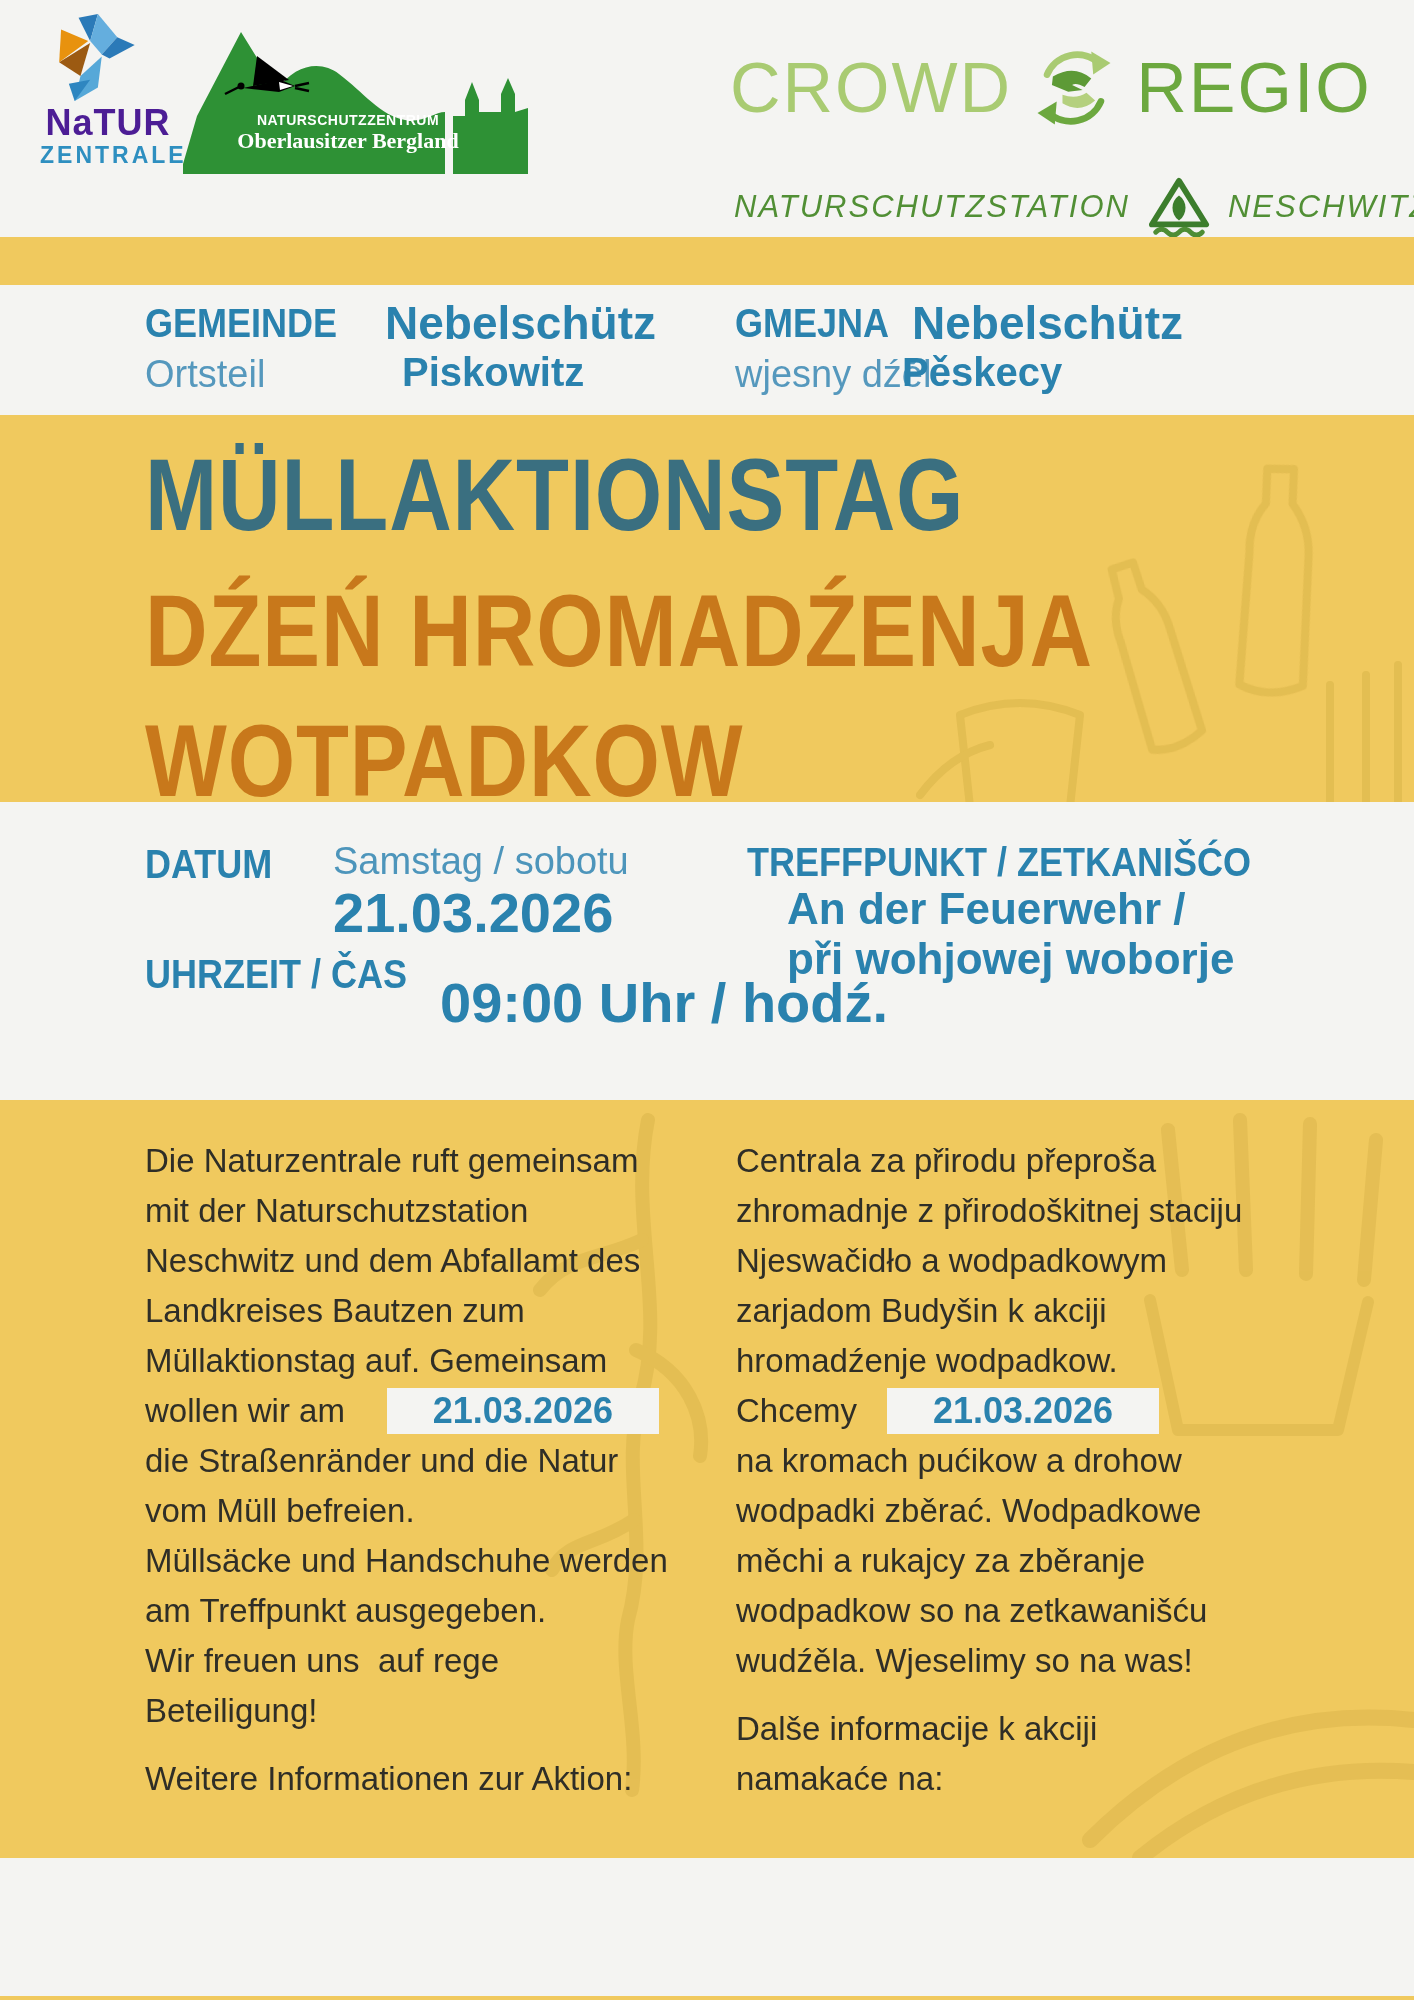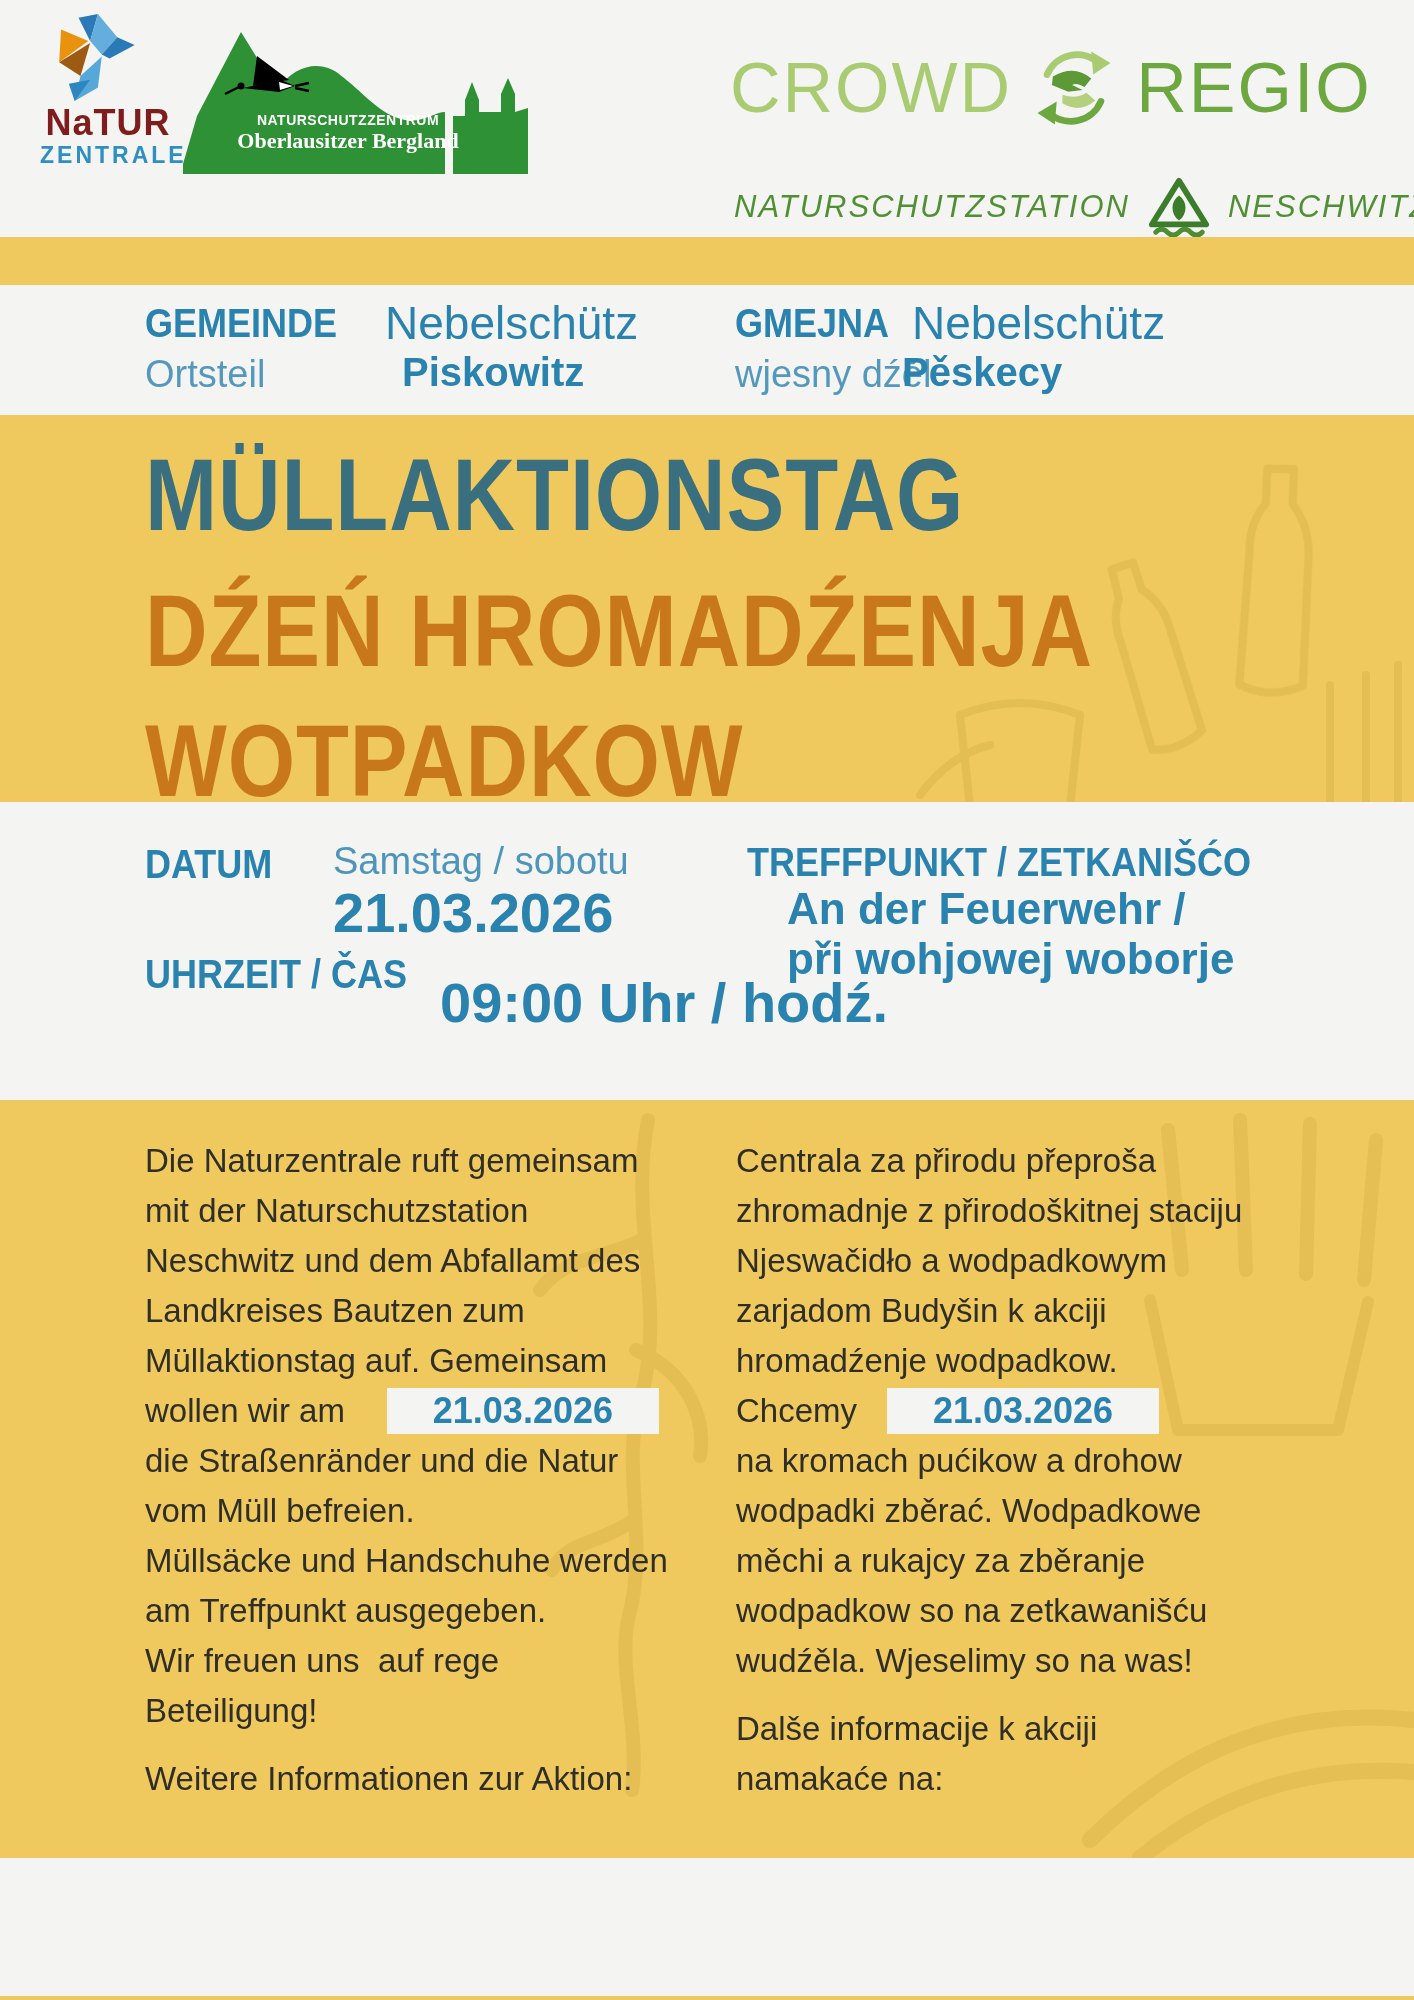"NaTUR" .nz-word1 { color: #7f1d1d -> #4c1d95 }
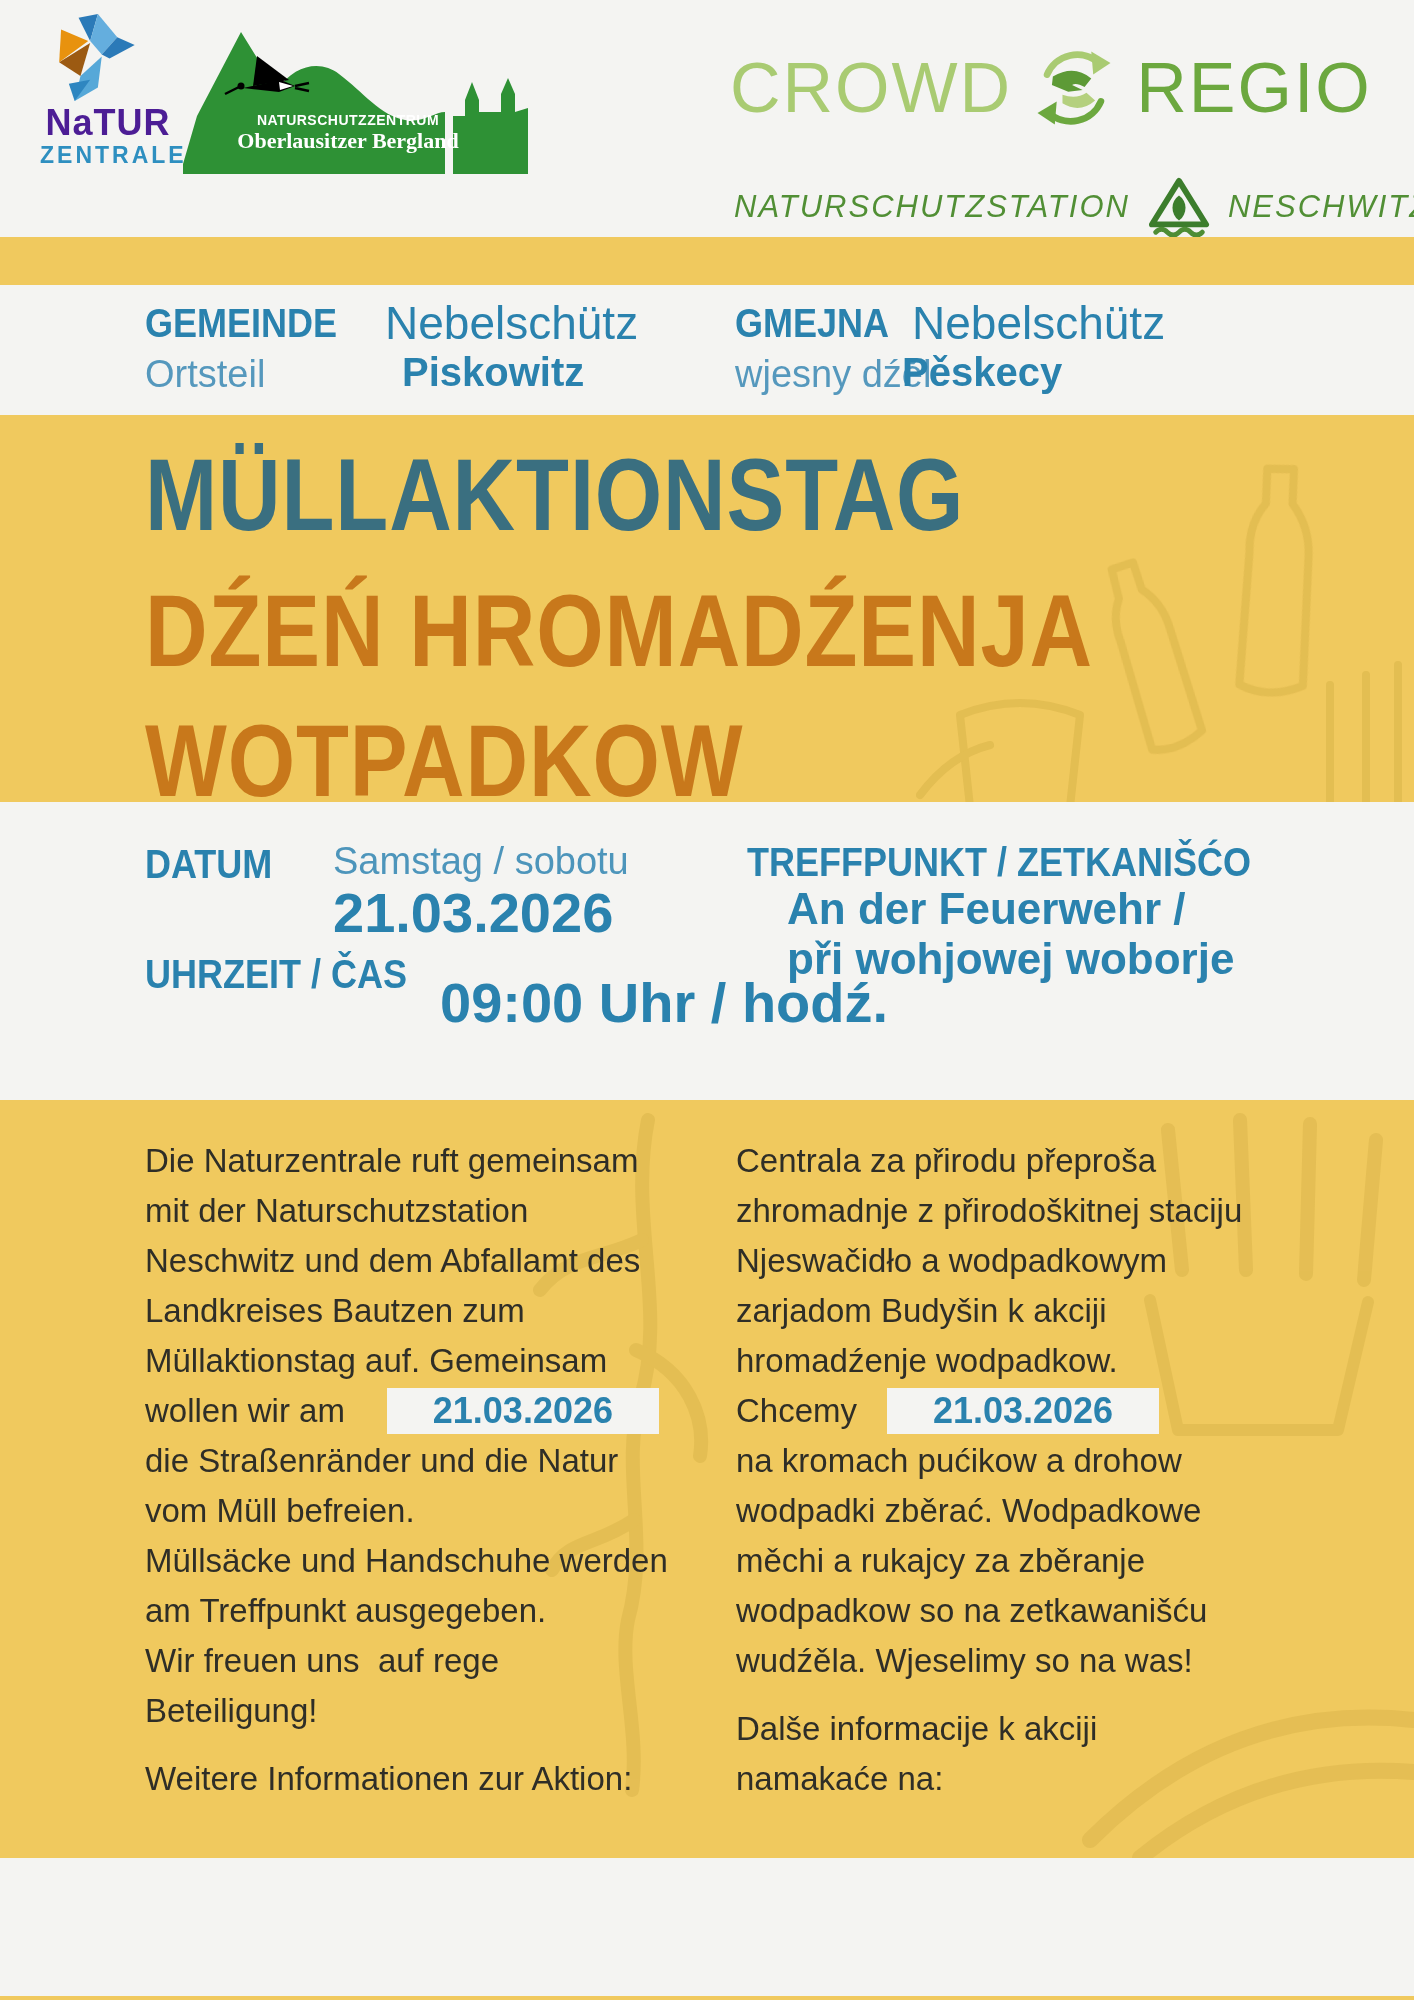"Nebelschütz" .bigname { font-weight: 400 -> 700 }
